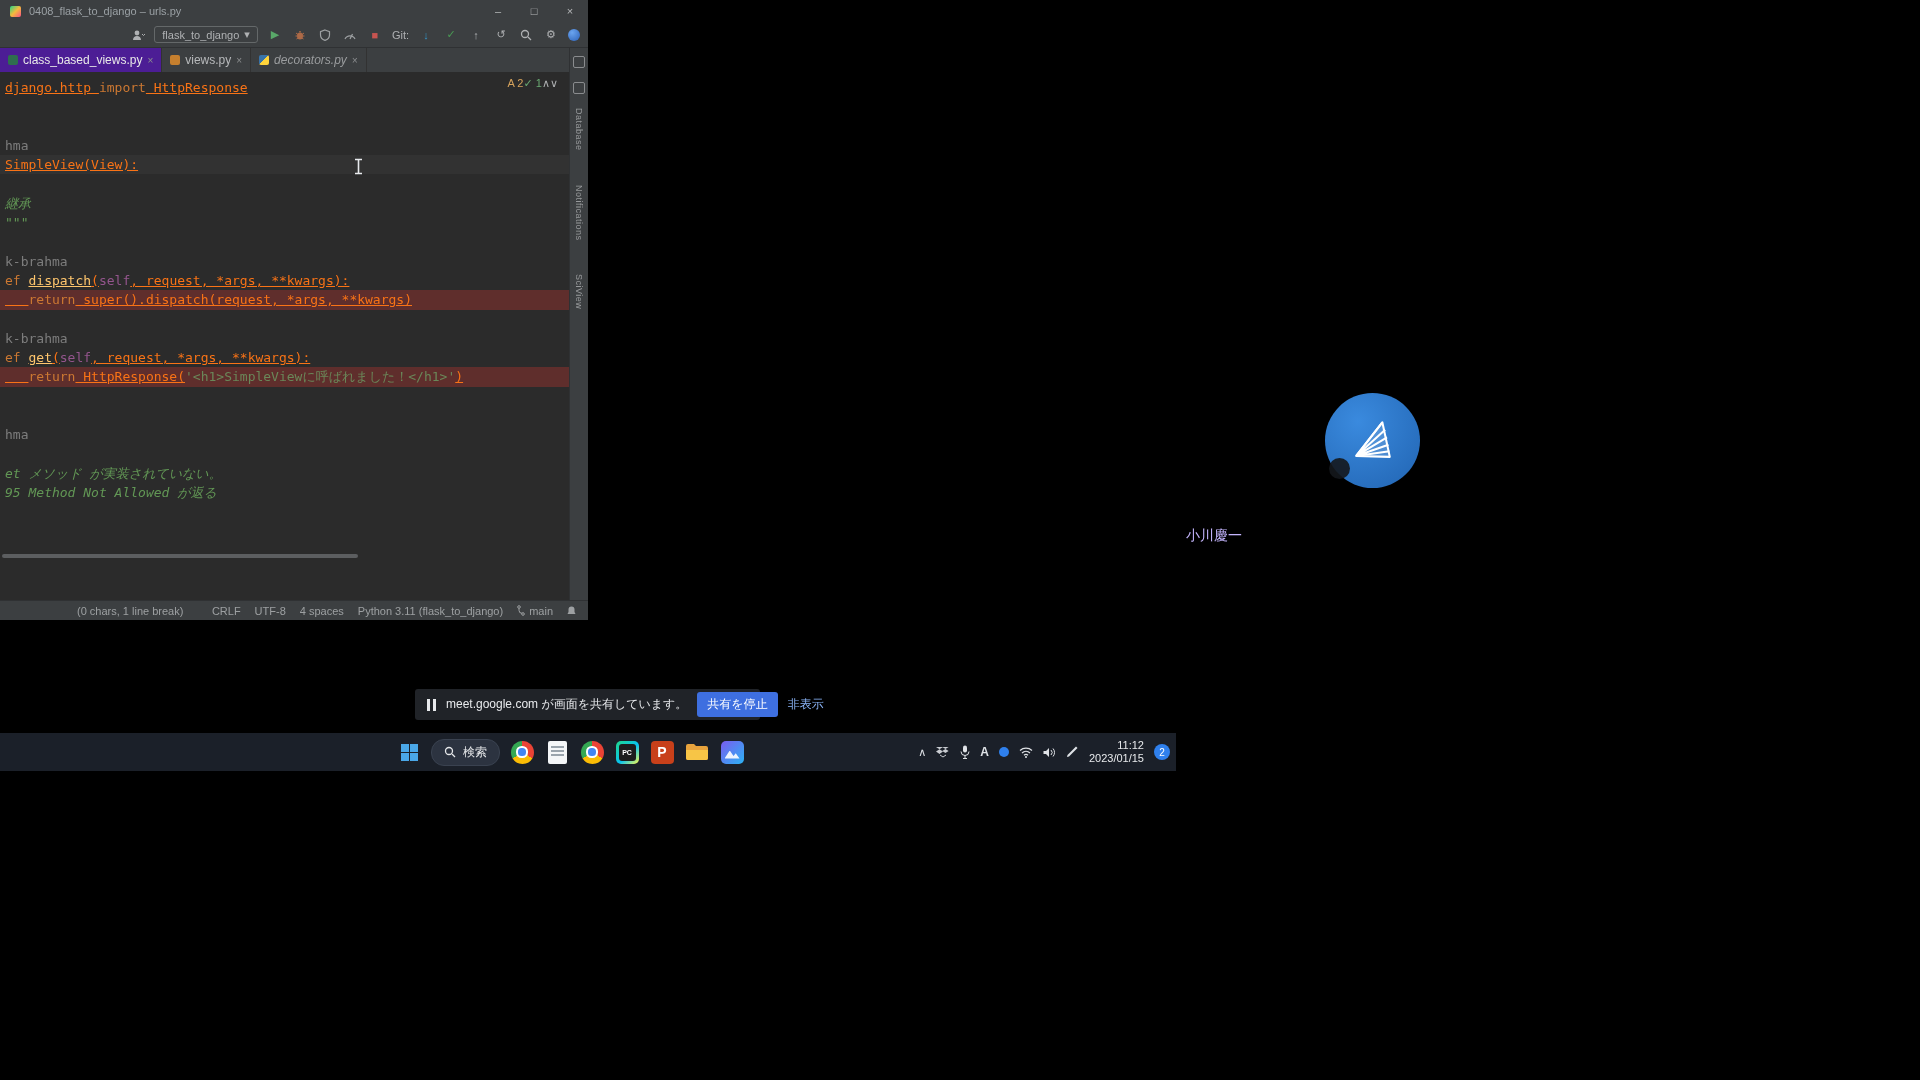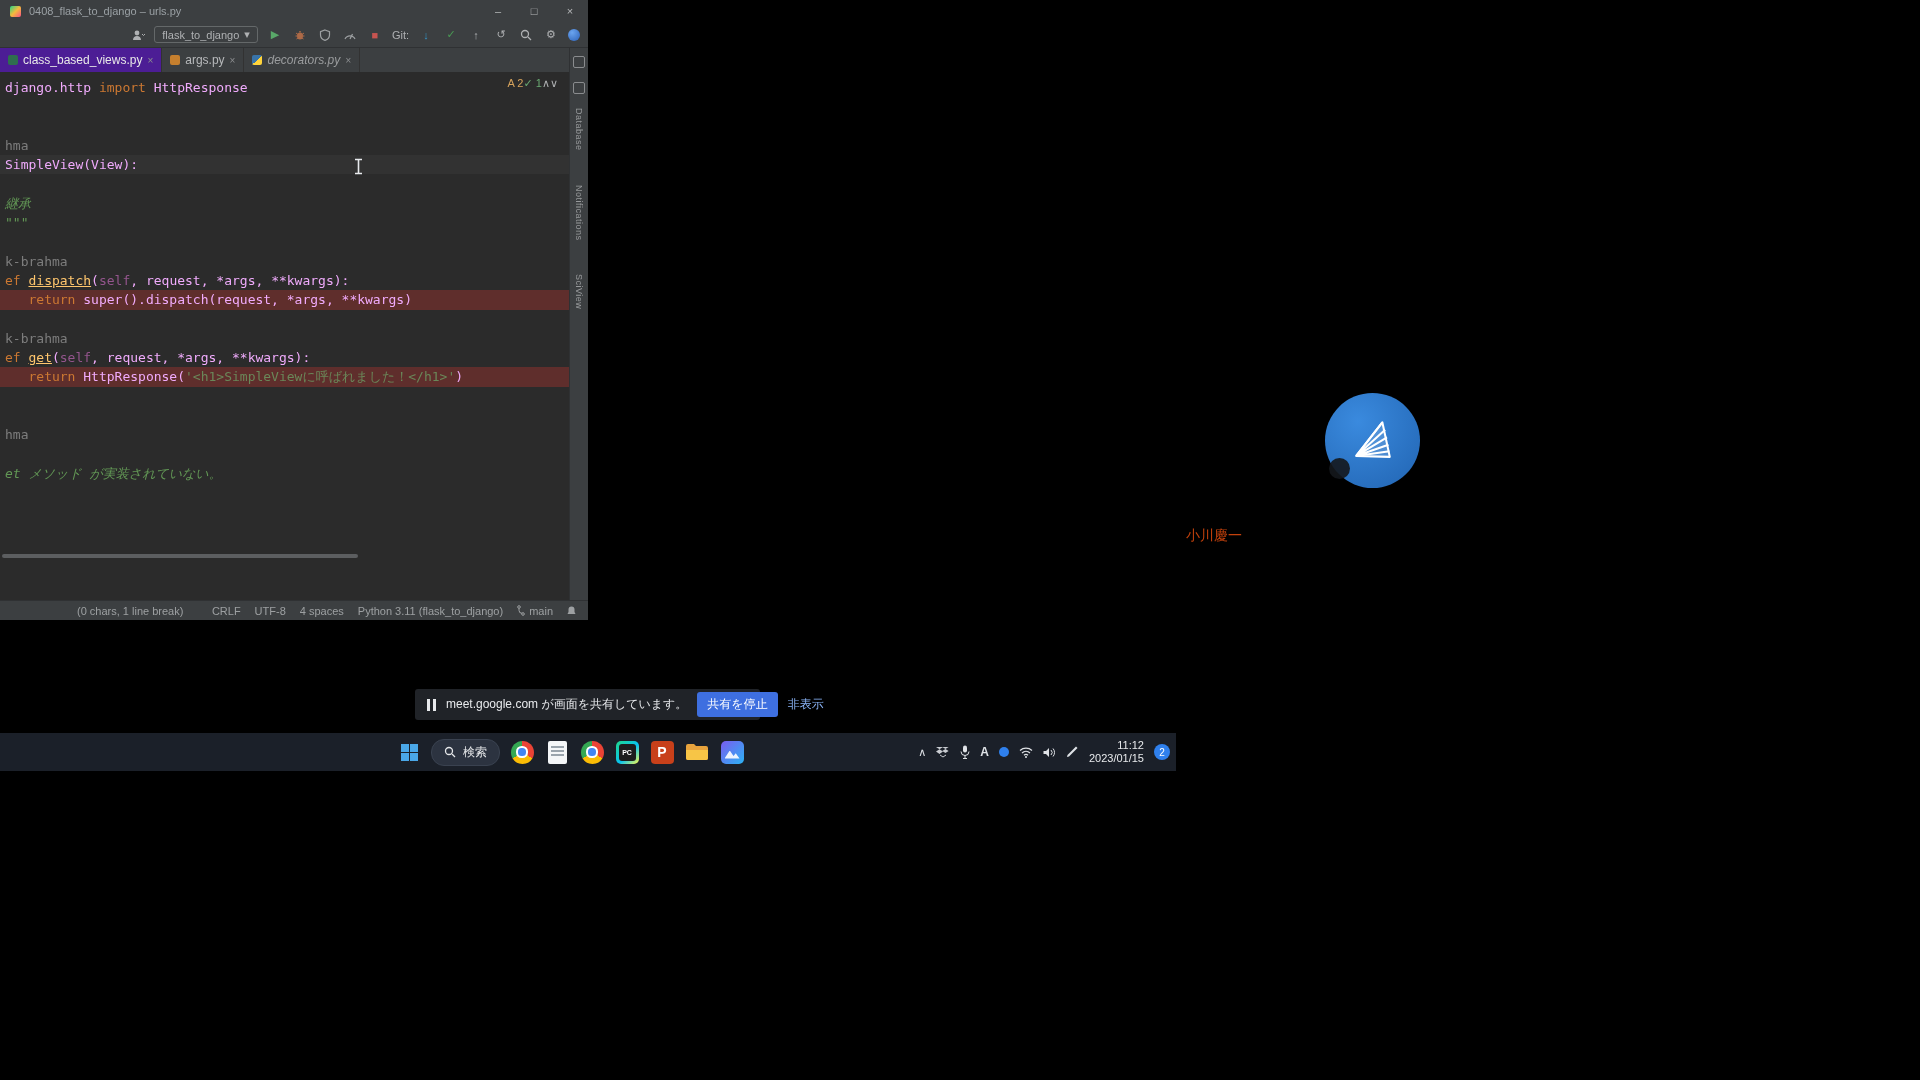"args.py" span { text: args.py -> views.py }
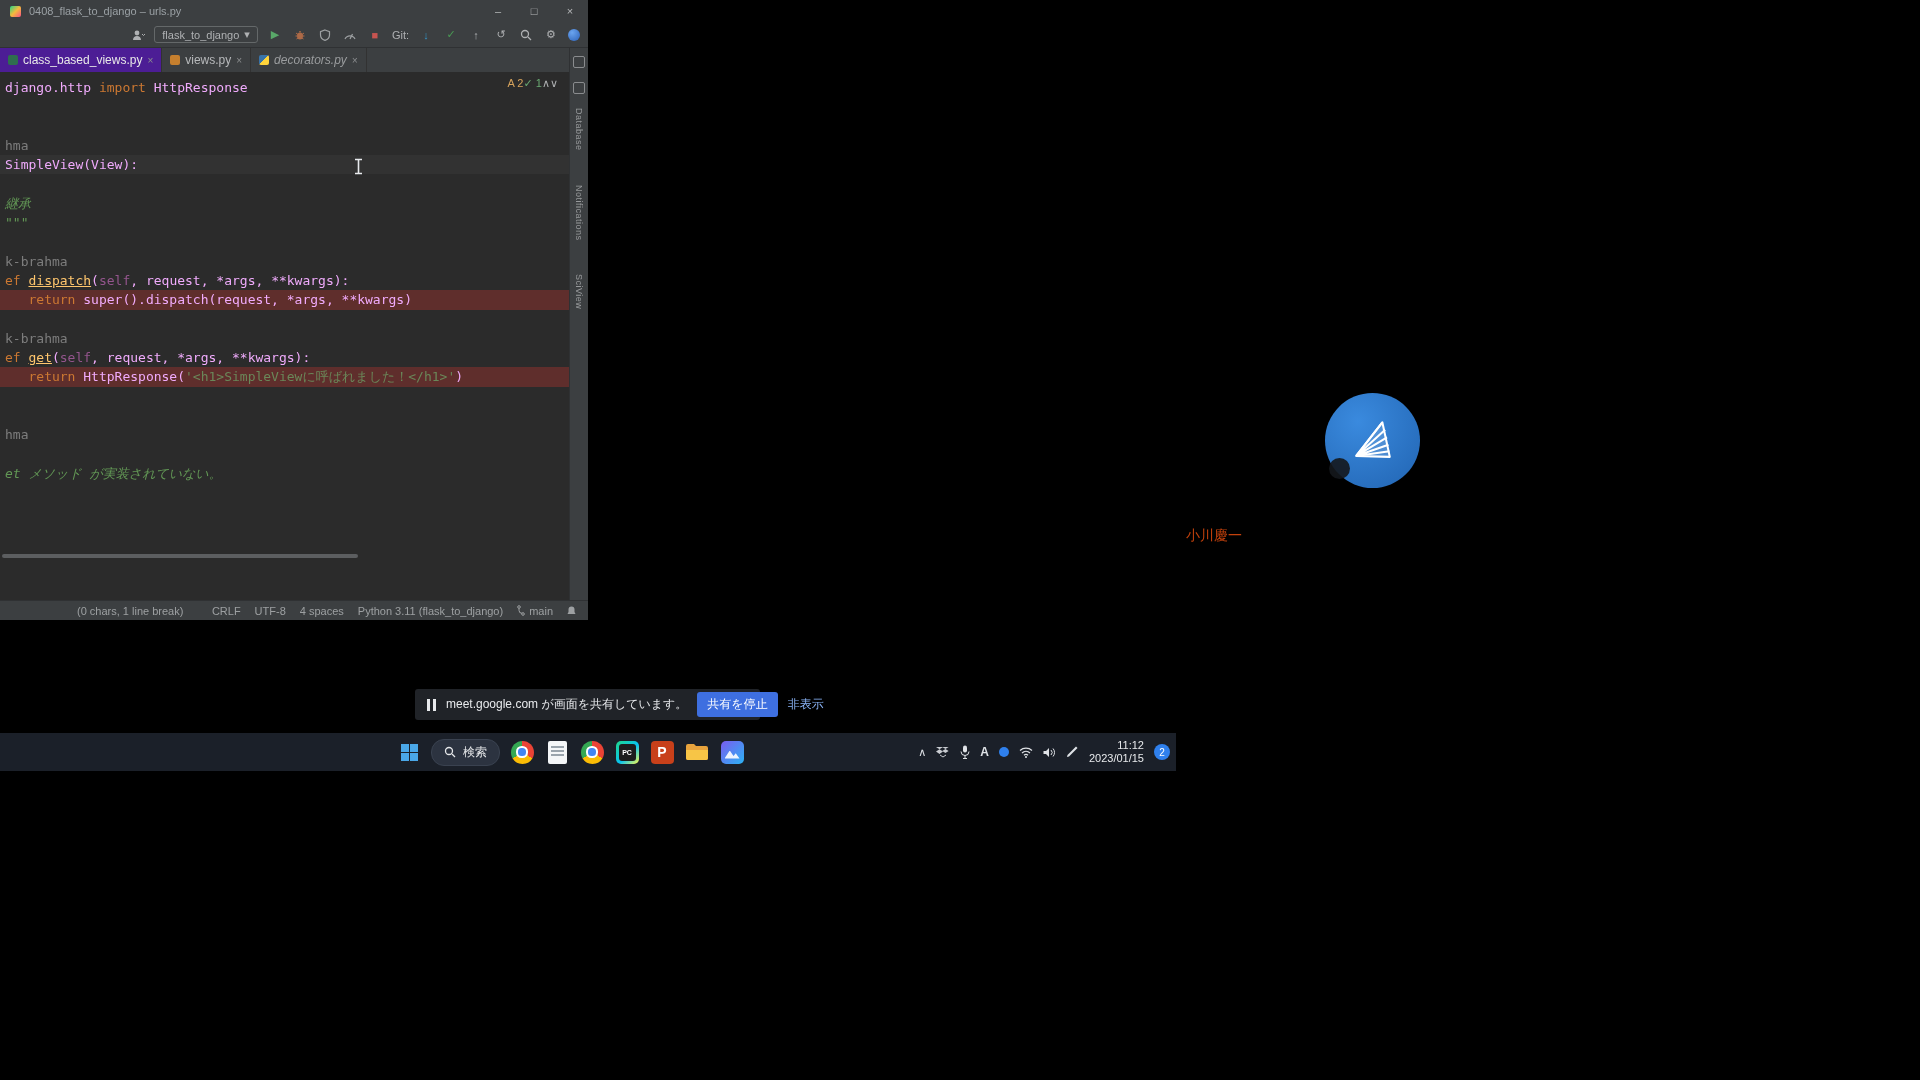"django.http" .tok-plain { color: #f0abfc -> #f97316; text-decoration: none -> underline }
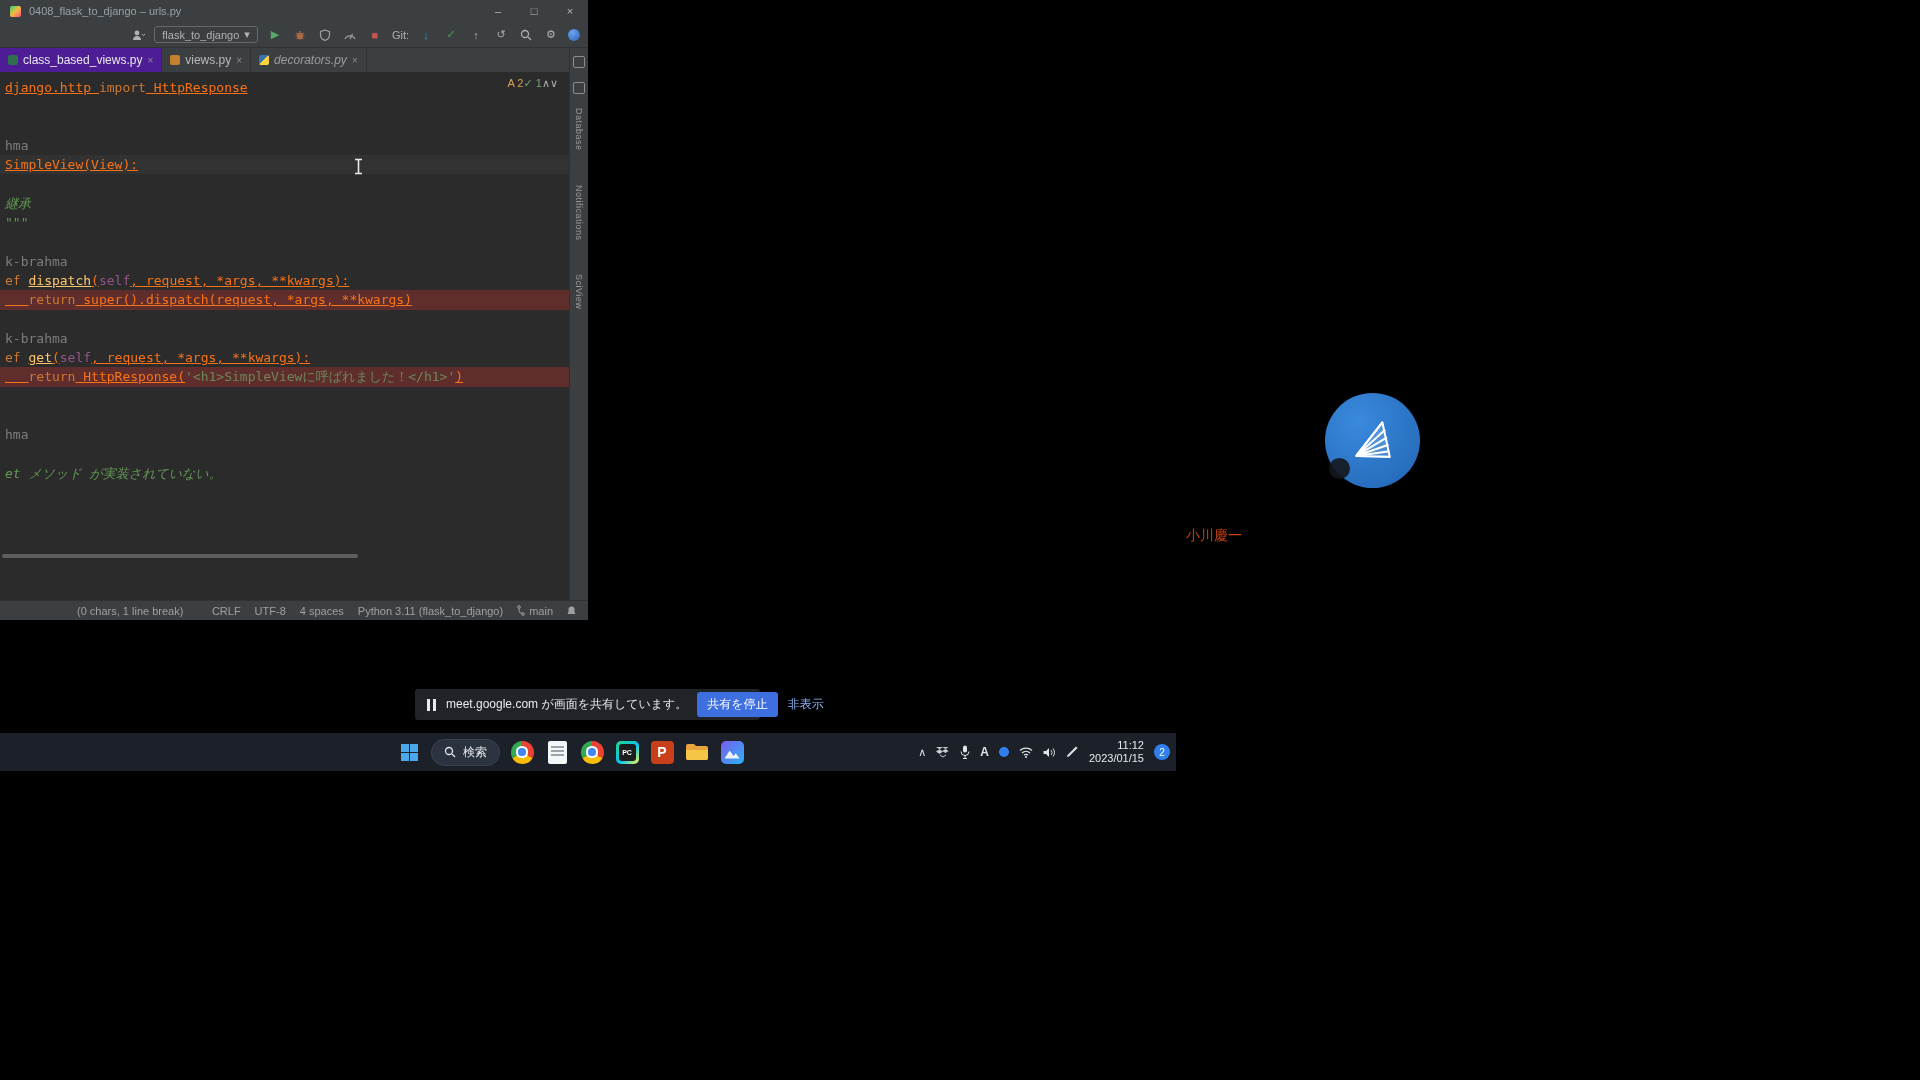"95 Method Not Allowed が返る" div.code-line { html: none -> <div><span>95 Method Not Allowed が返る</span></div> }
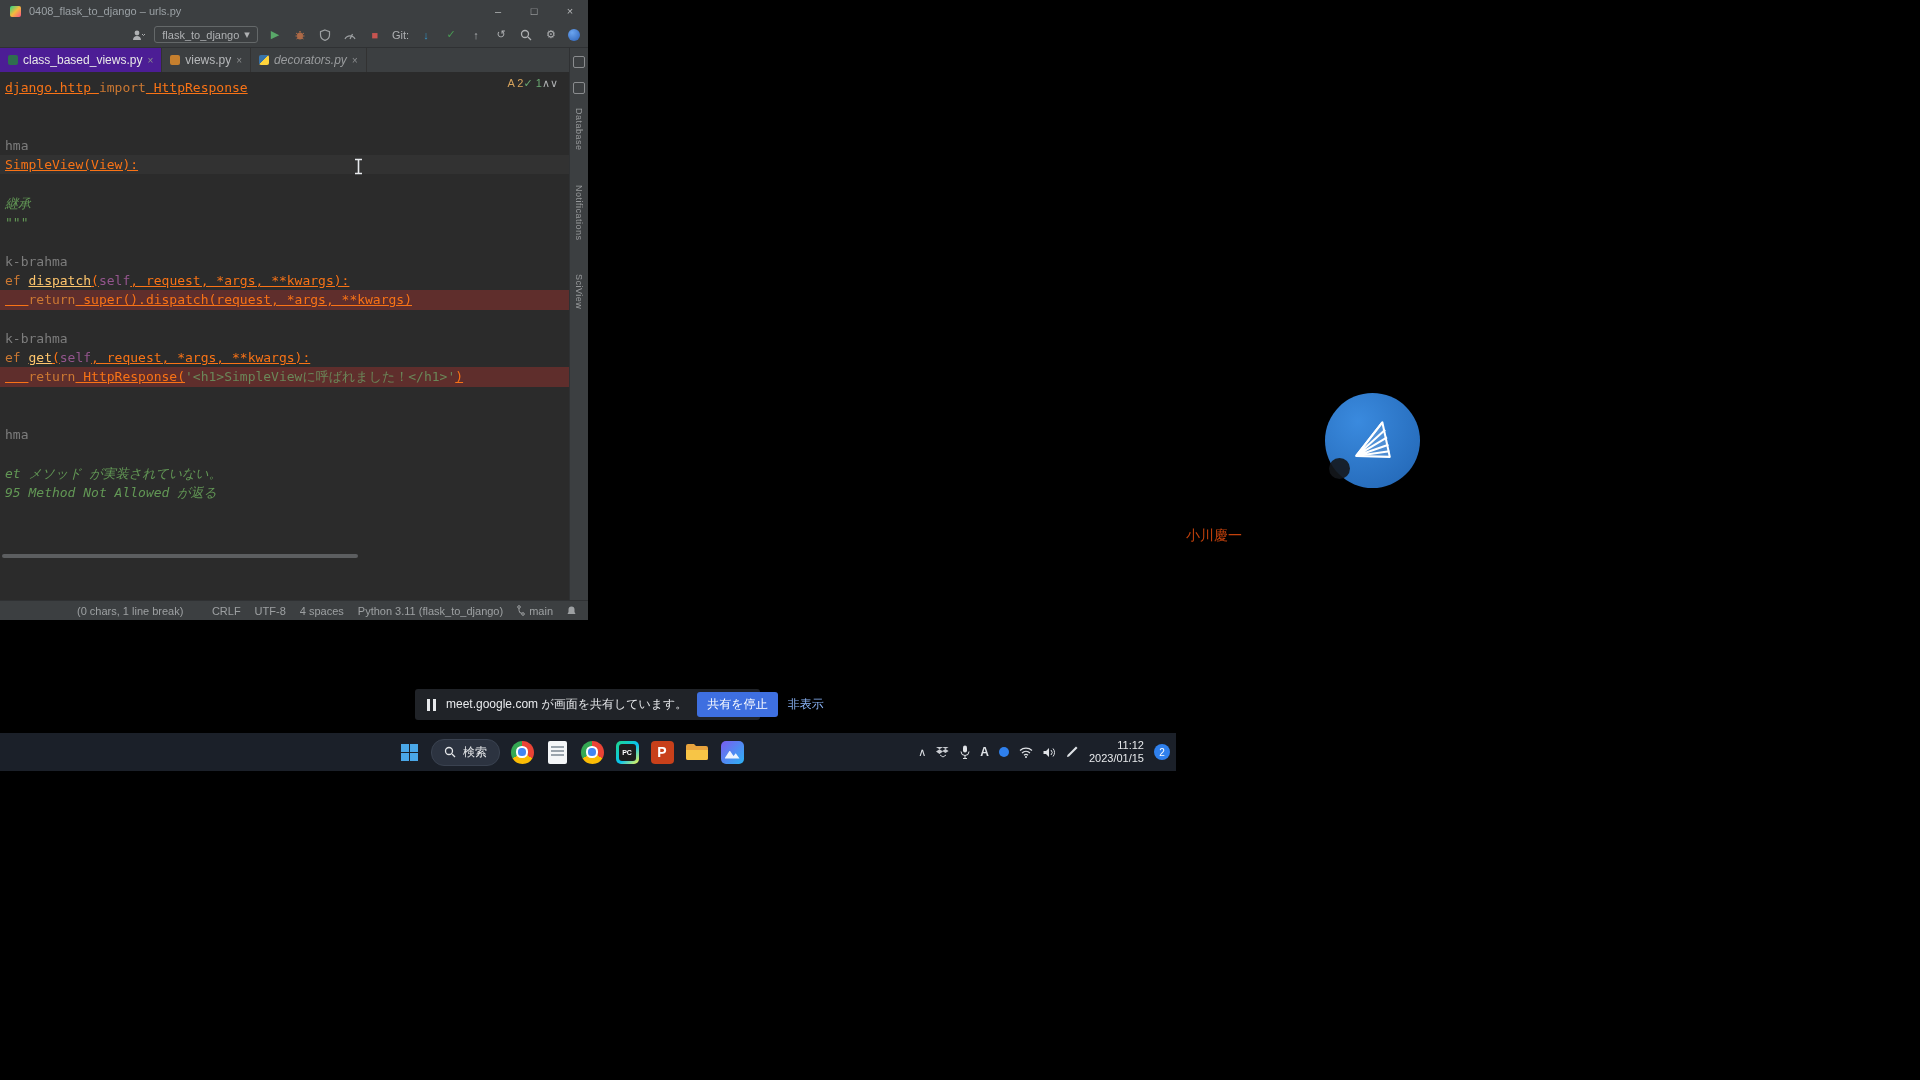"小川慶一" #participant-name { color: #c2410c -> #c4b5fd }
